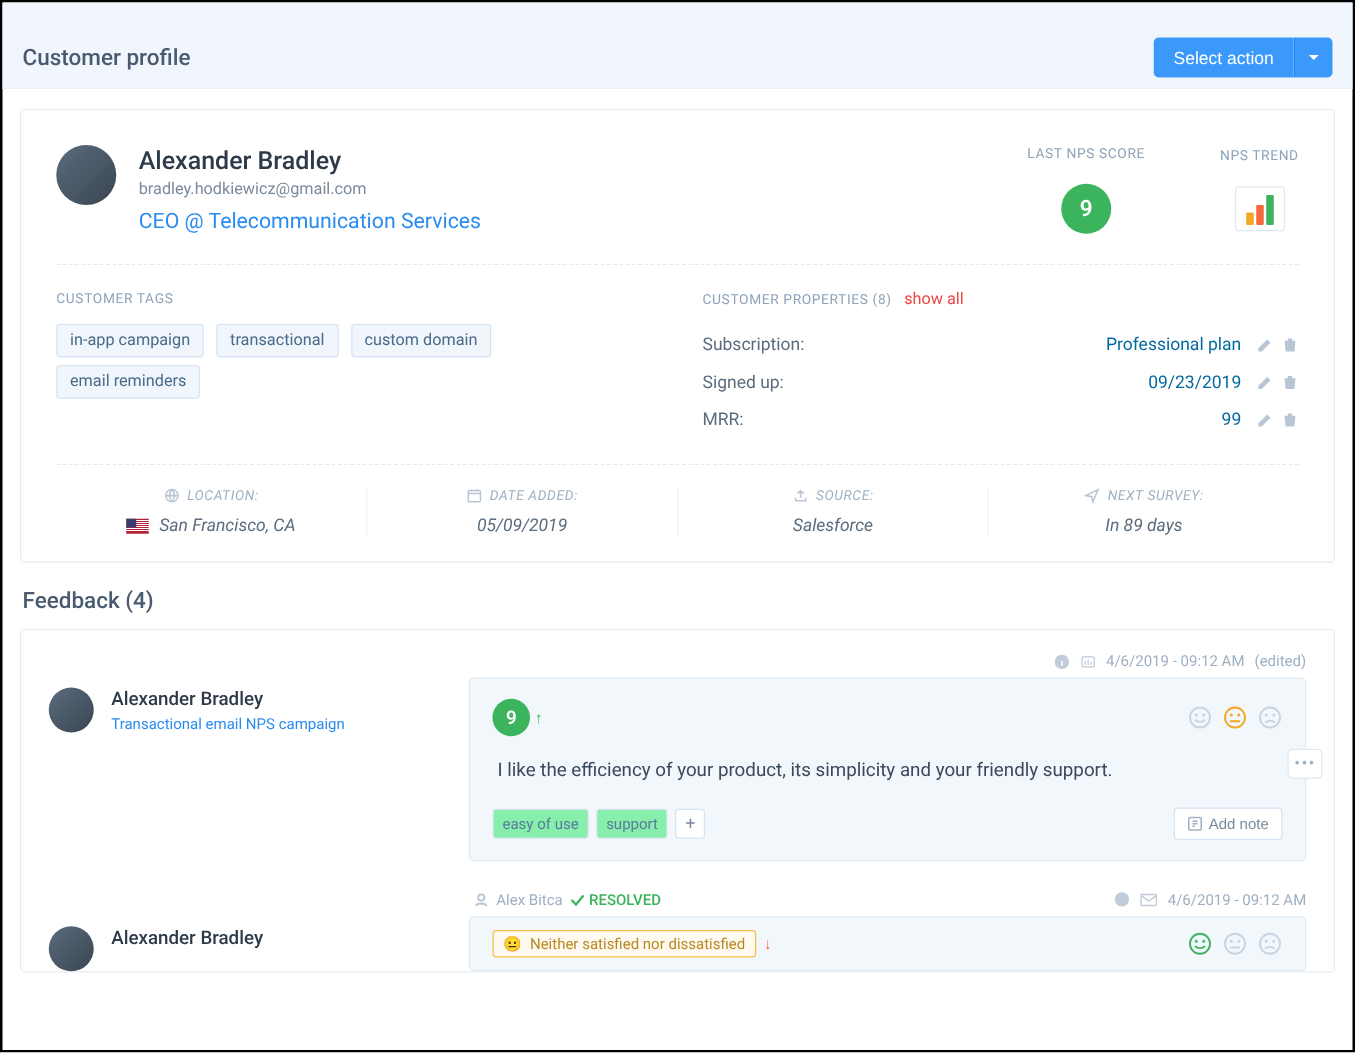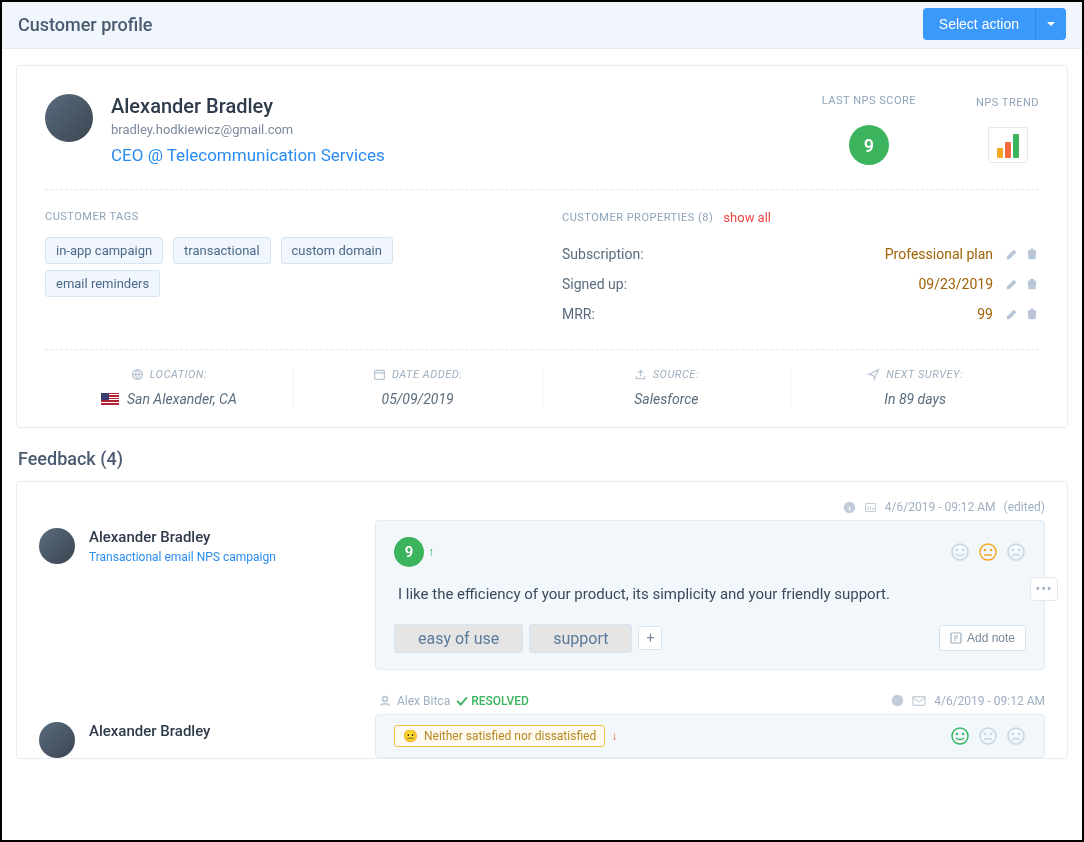"Customer profile" .topbar { padding: 6px 16px 8px 16px -> 28px 16px 8px 16px }
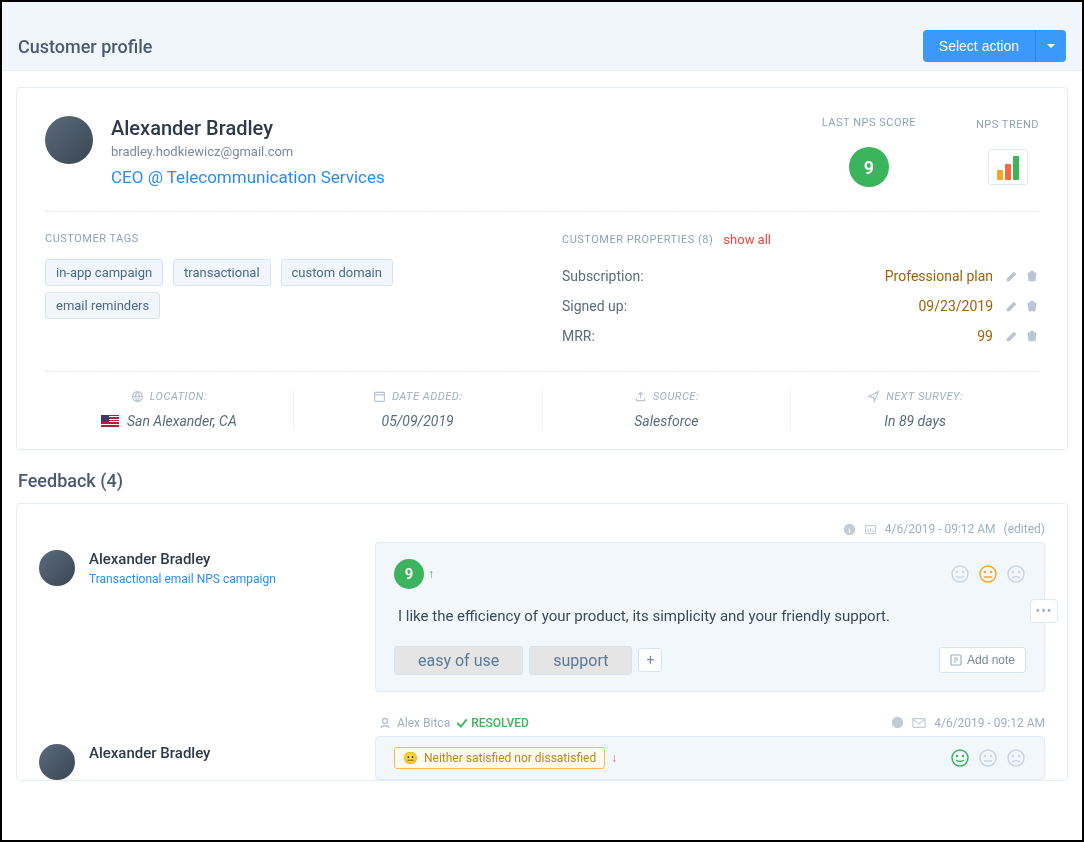"Professional plan" .prop-val { color: #a16207 -> #0369a1 }
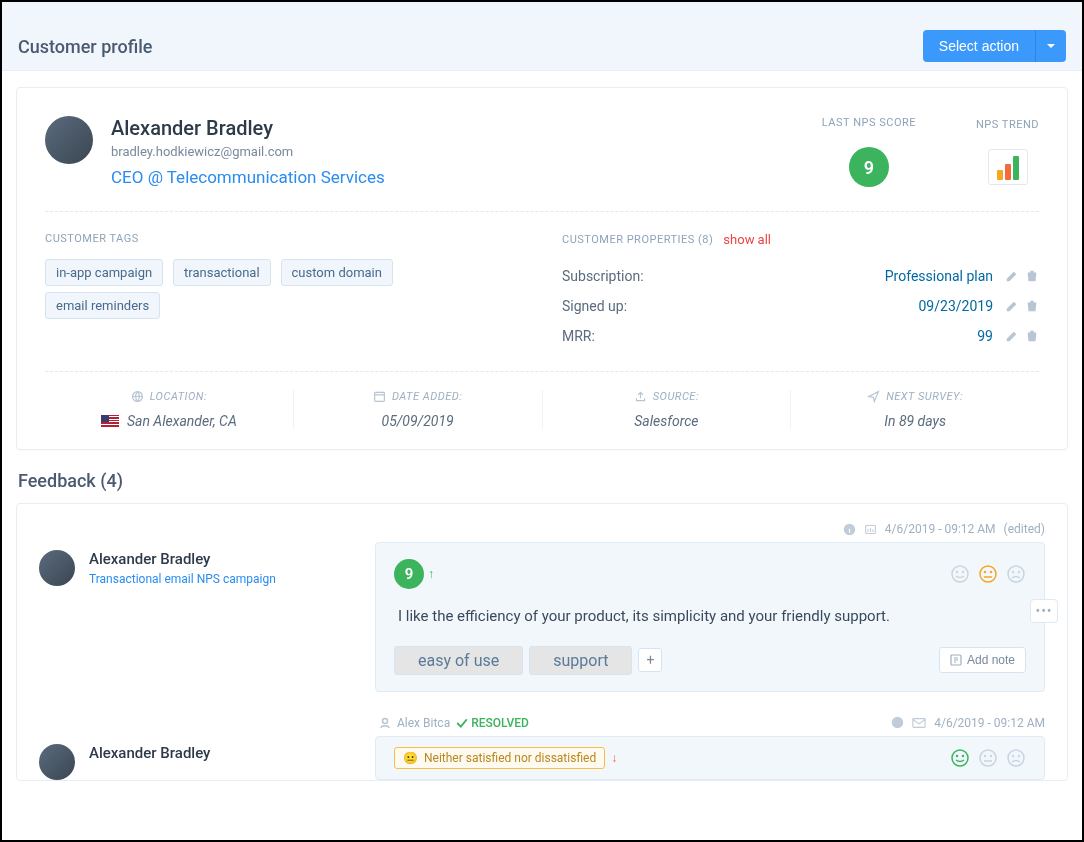"San Alexander, CA" span { text: Alexander -> Francisco }
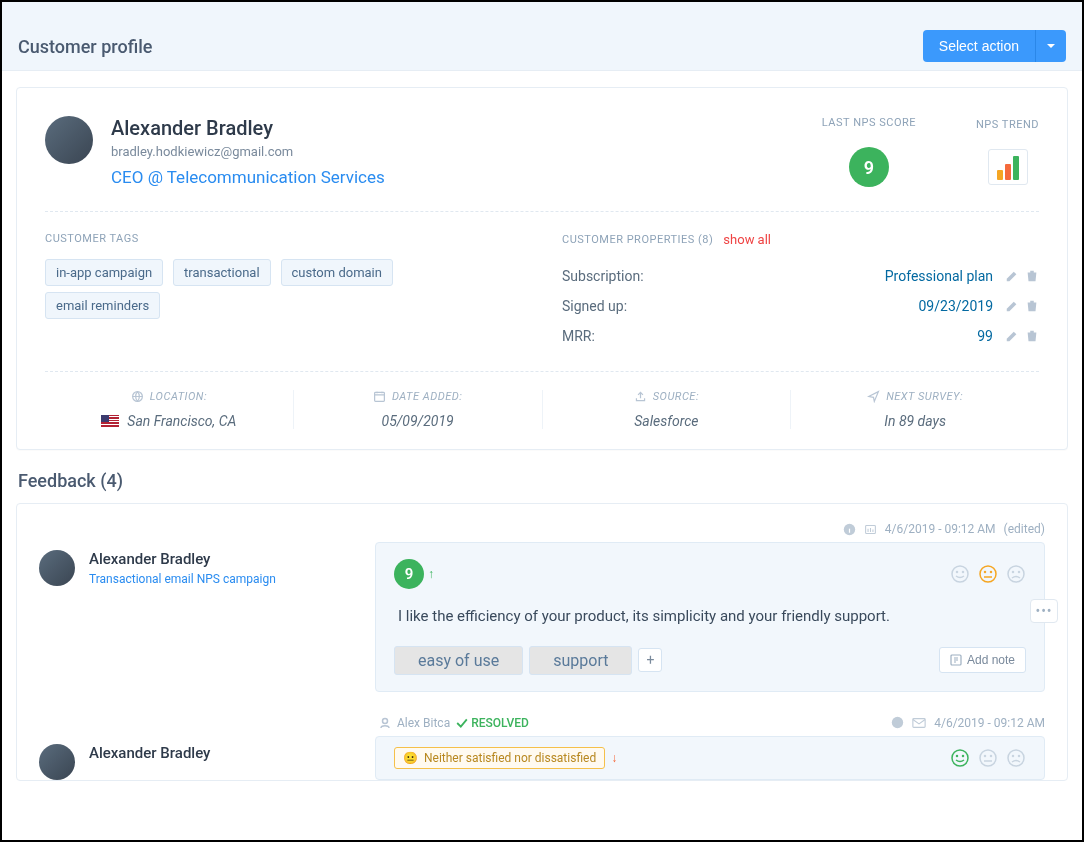"easy of use" .mini-tag { background: #e5e5e5 -> #86efac; font-size: 16px -> 12px; padding: 4px 23px -> 4px 7px }
